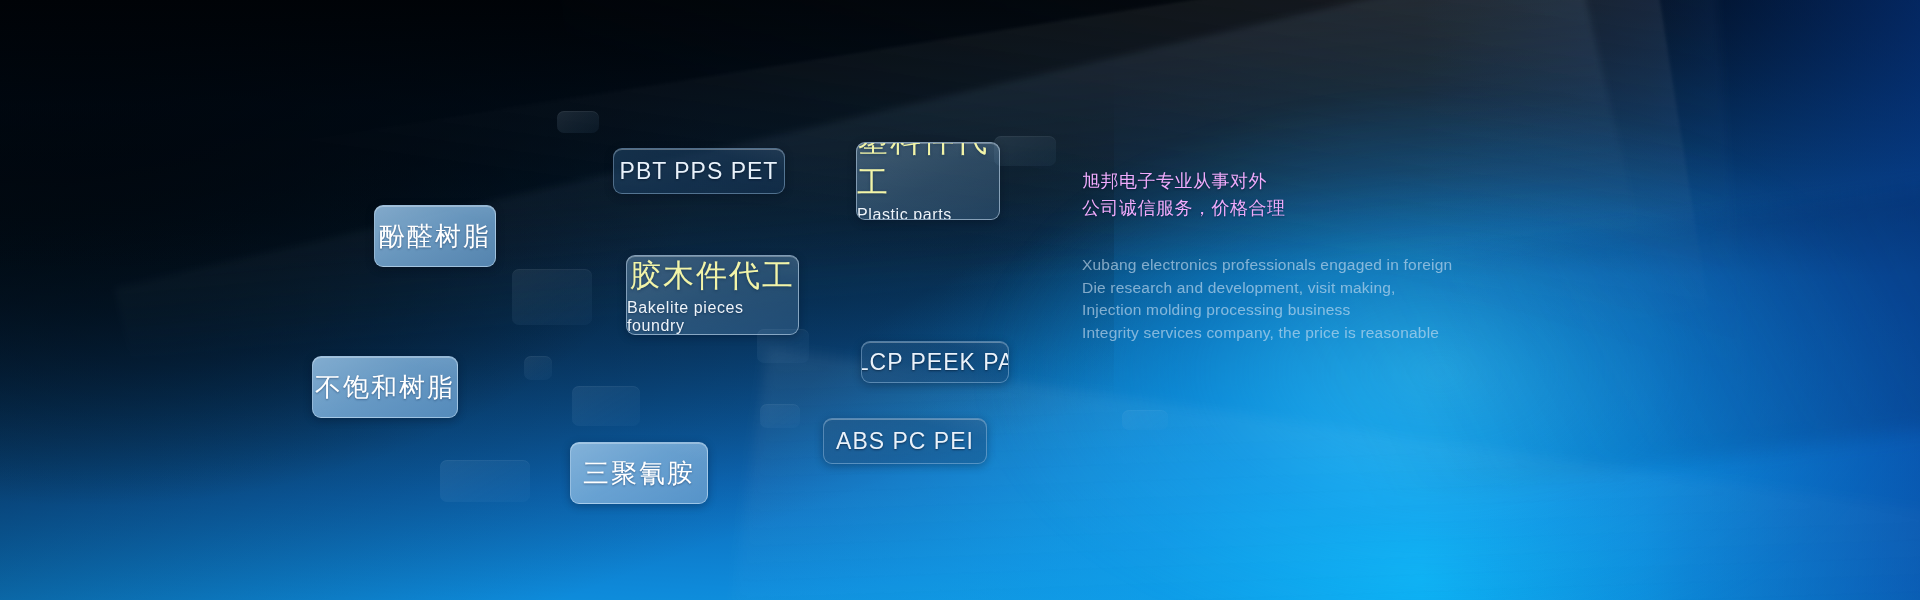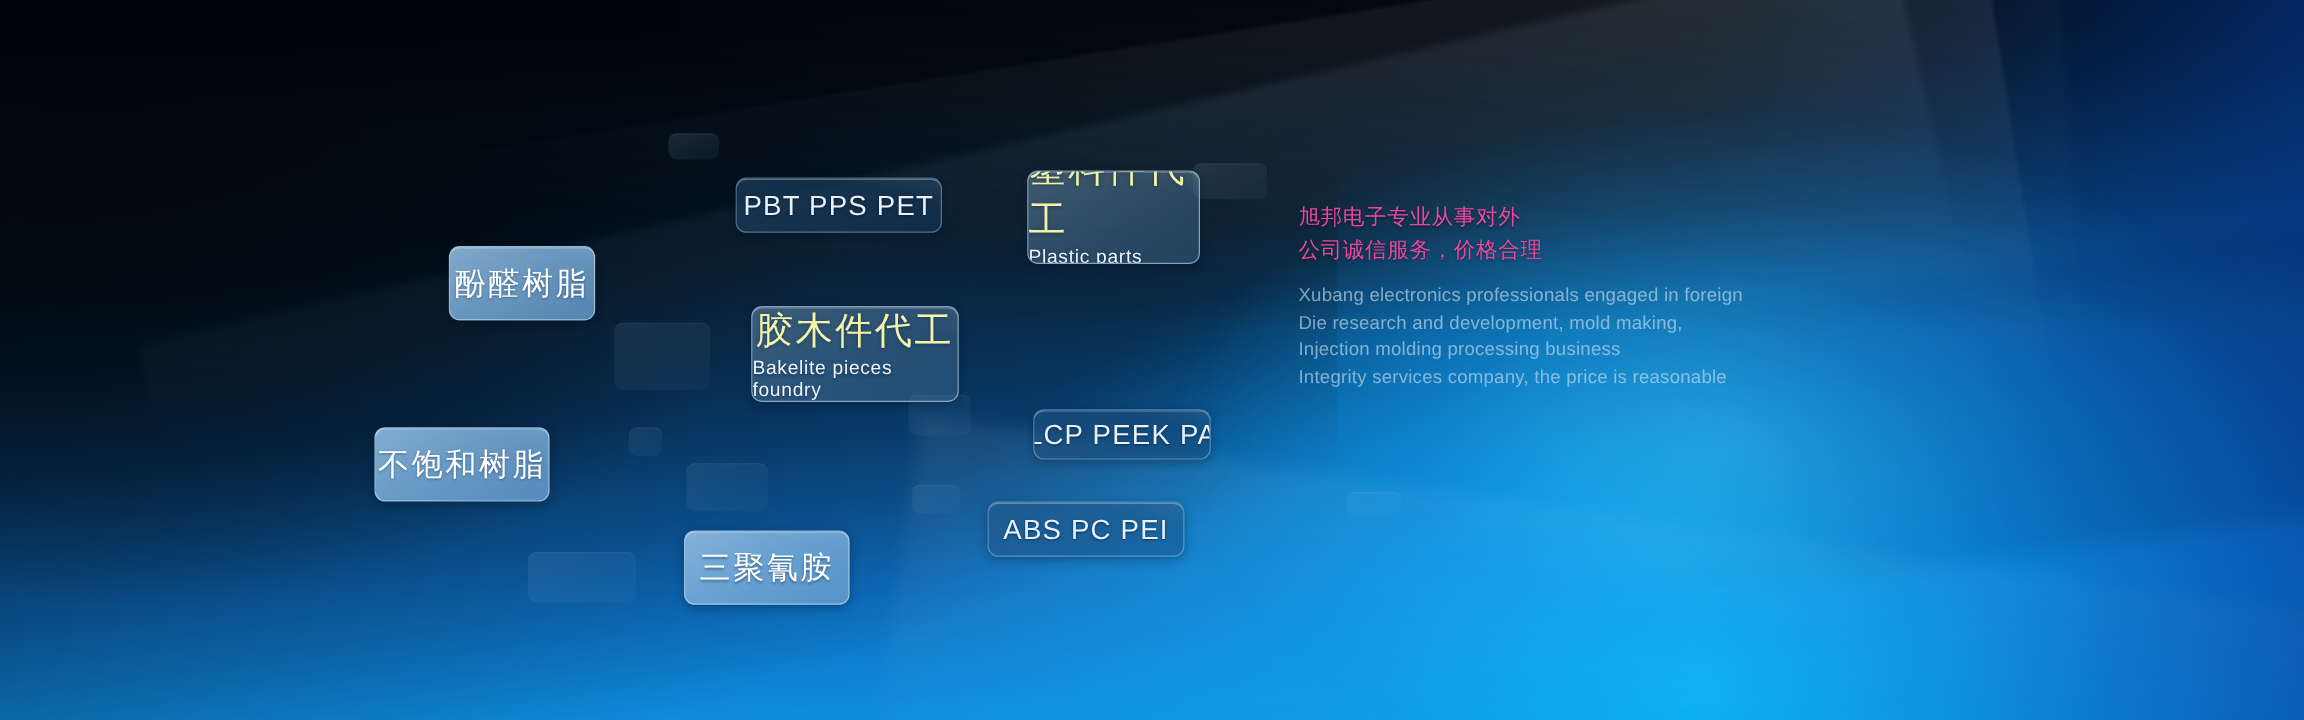"旭邦电子专业从事对外" .panel .cn-lines div { color: #ec4899 -> #f0abfc }
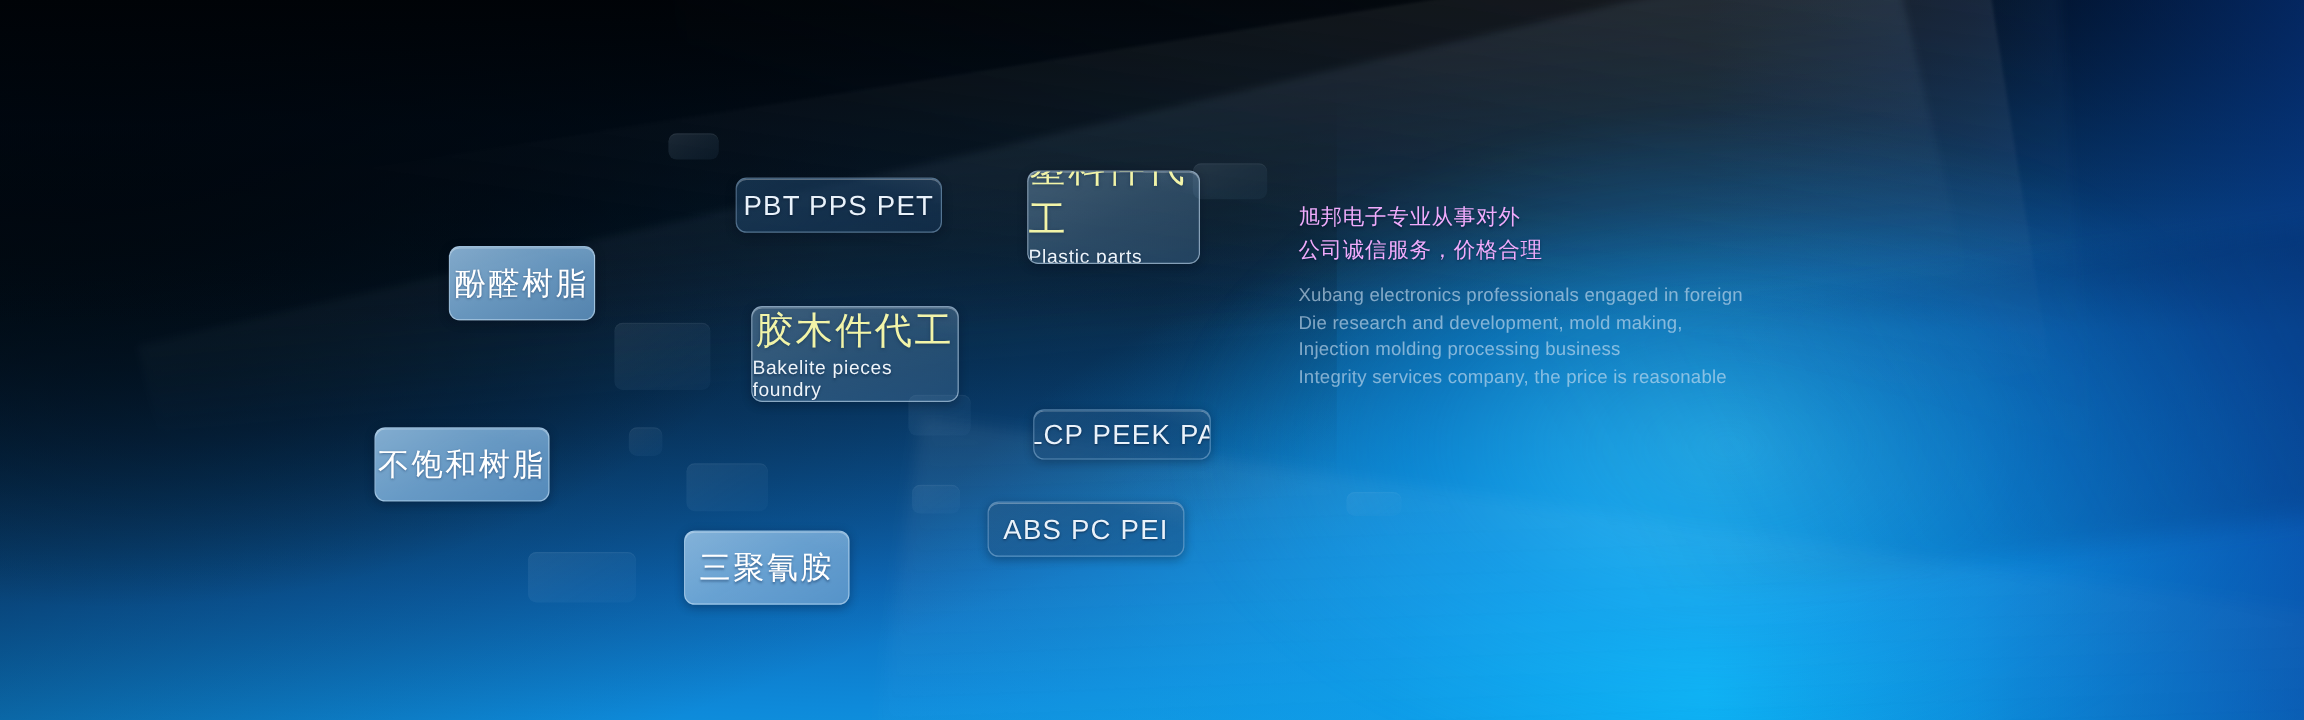"Xubang electronics professionals engaged" .panel .en-lines { margin-top: 14px -> 32px }
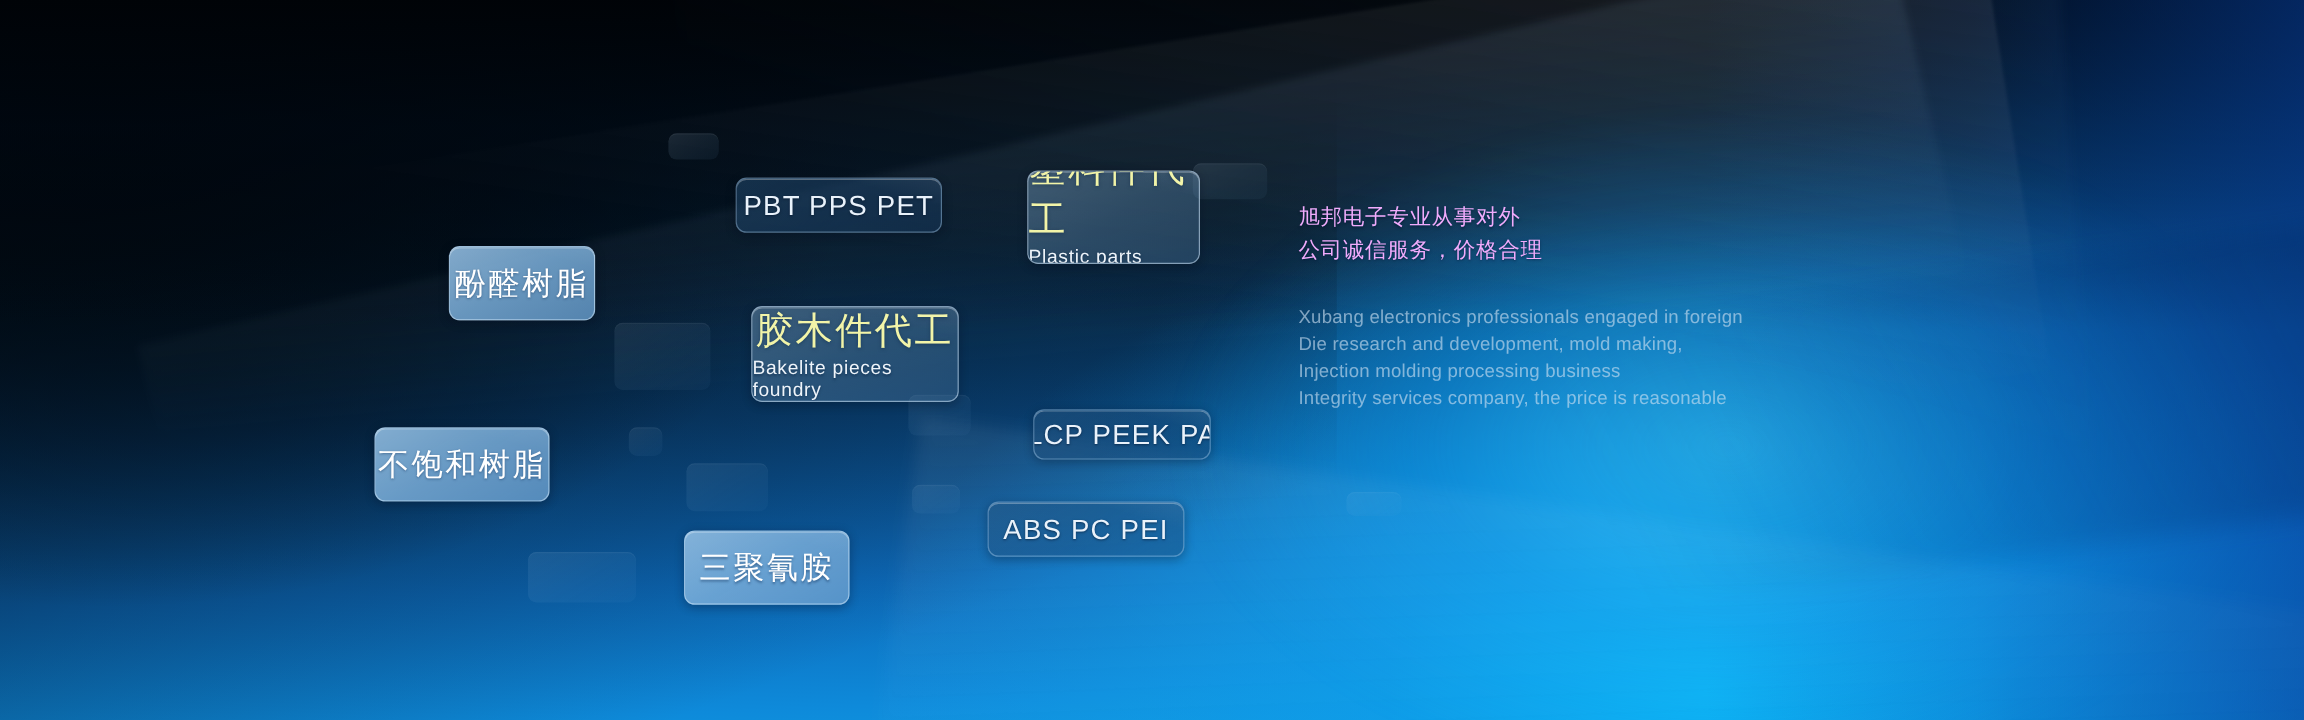"Die research and development, mold" div { text: mold -> visit }
